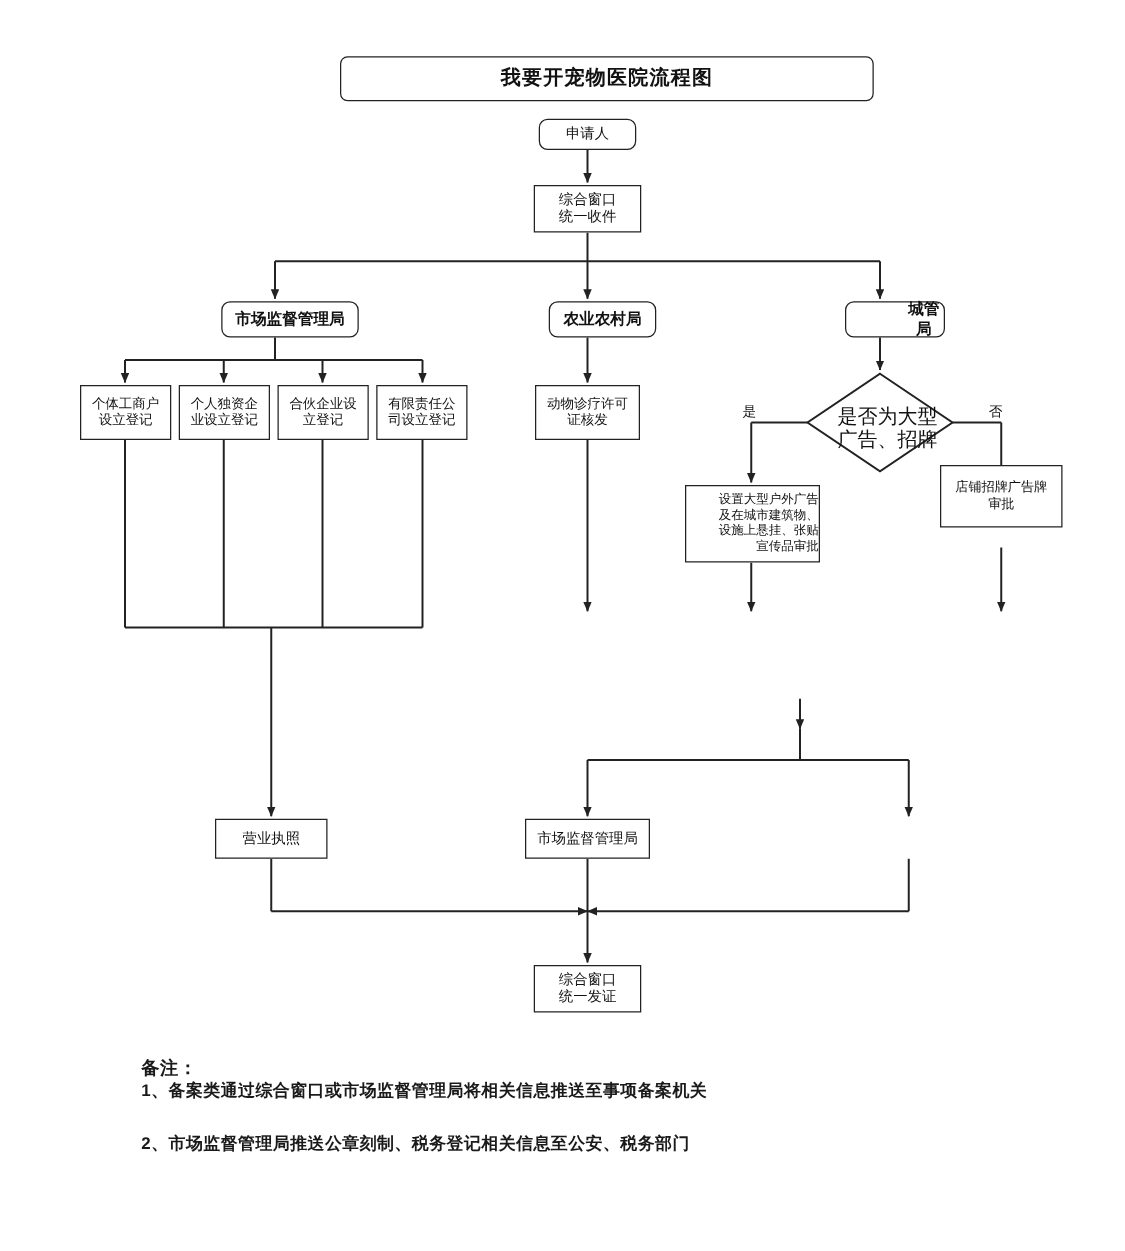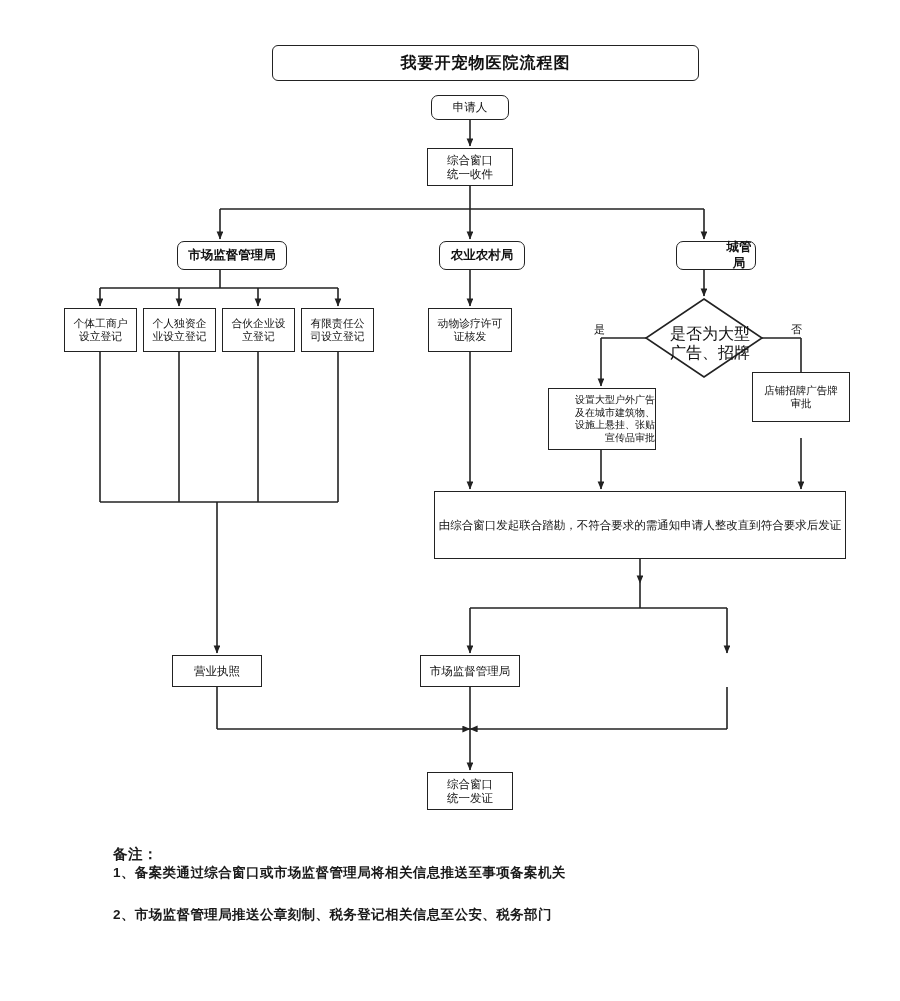"由综合窗口发起联合踏勘，不符合要求的需通知申请人整改直到符合要求后发证" div.node { html: <div> <span>由综合窗口发起联合踏勘，不符合要求的需通知申请人整改直到符合要求后发证</span> </div> -> none }
